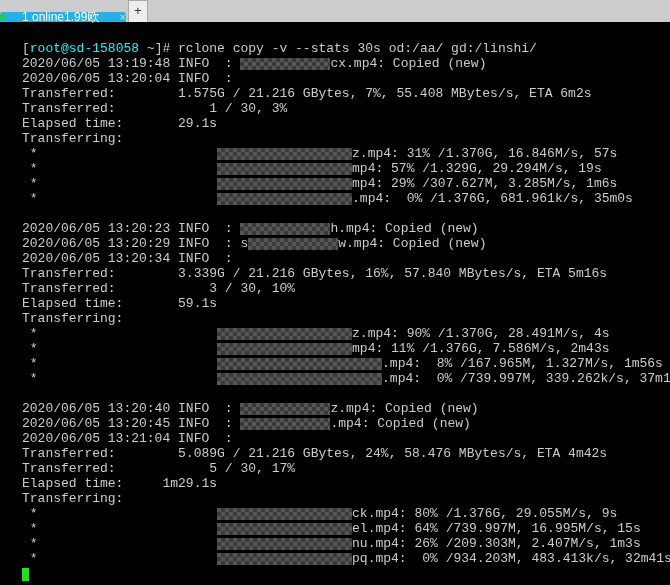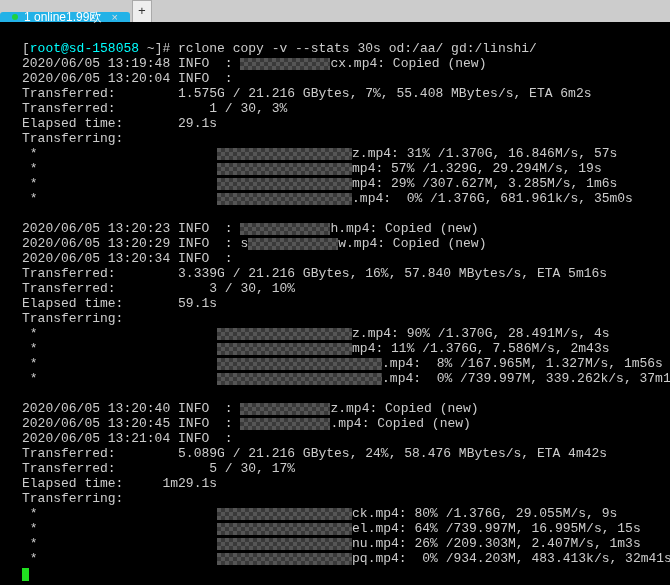"1 online1.99欧" .tab { gap: 6px -> 16px; padding: 2px 12px -> 2px 0 }
